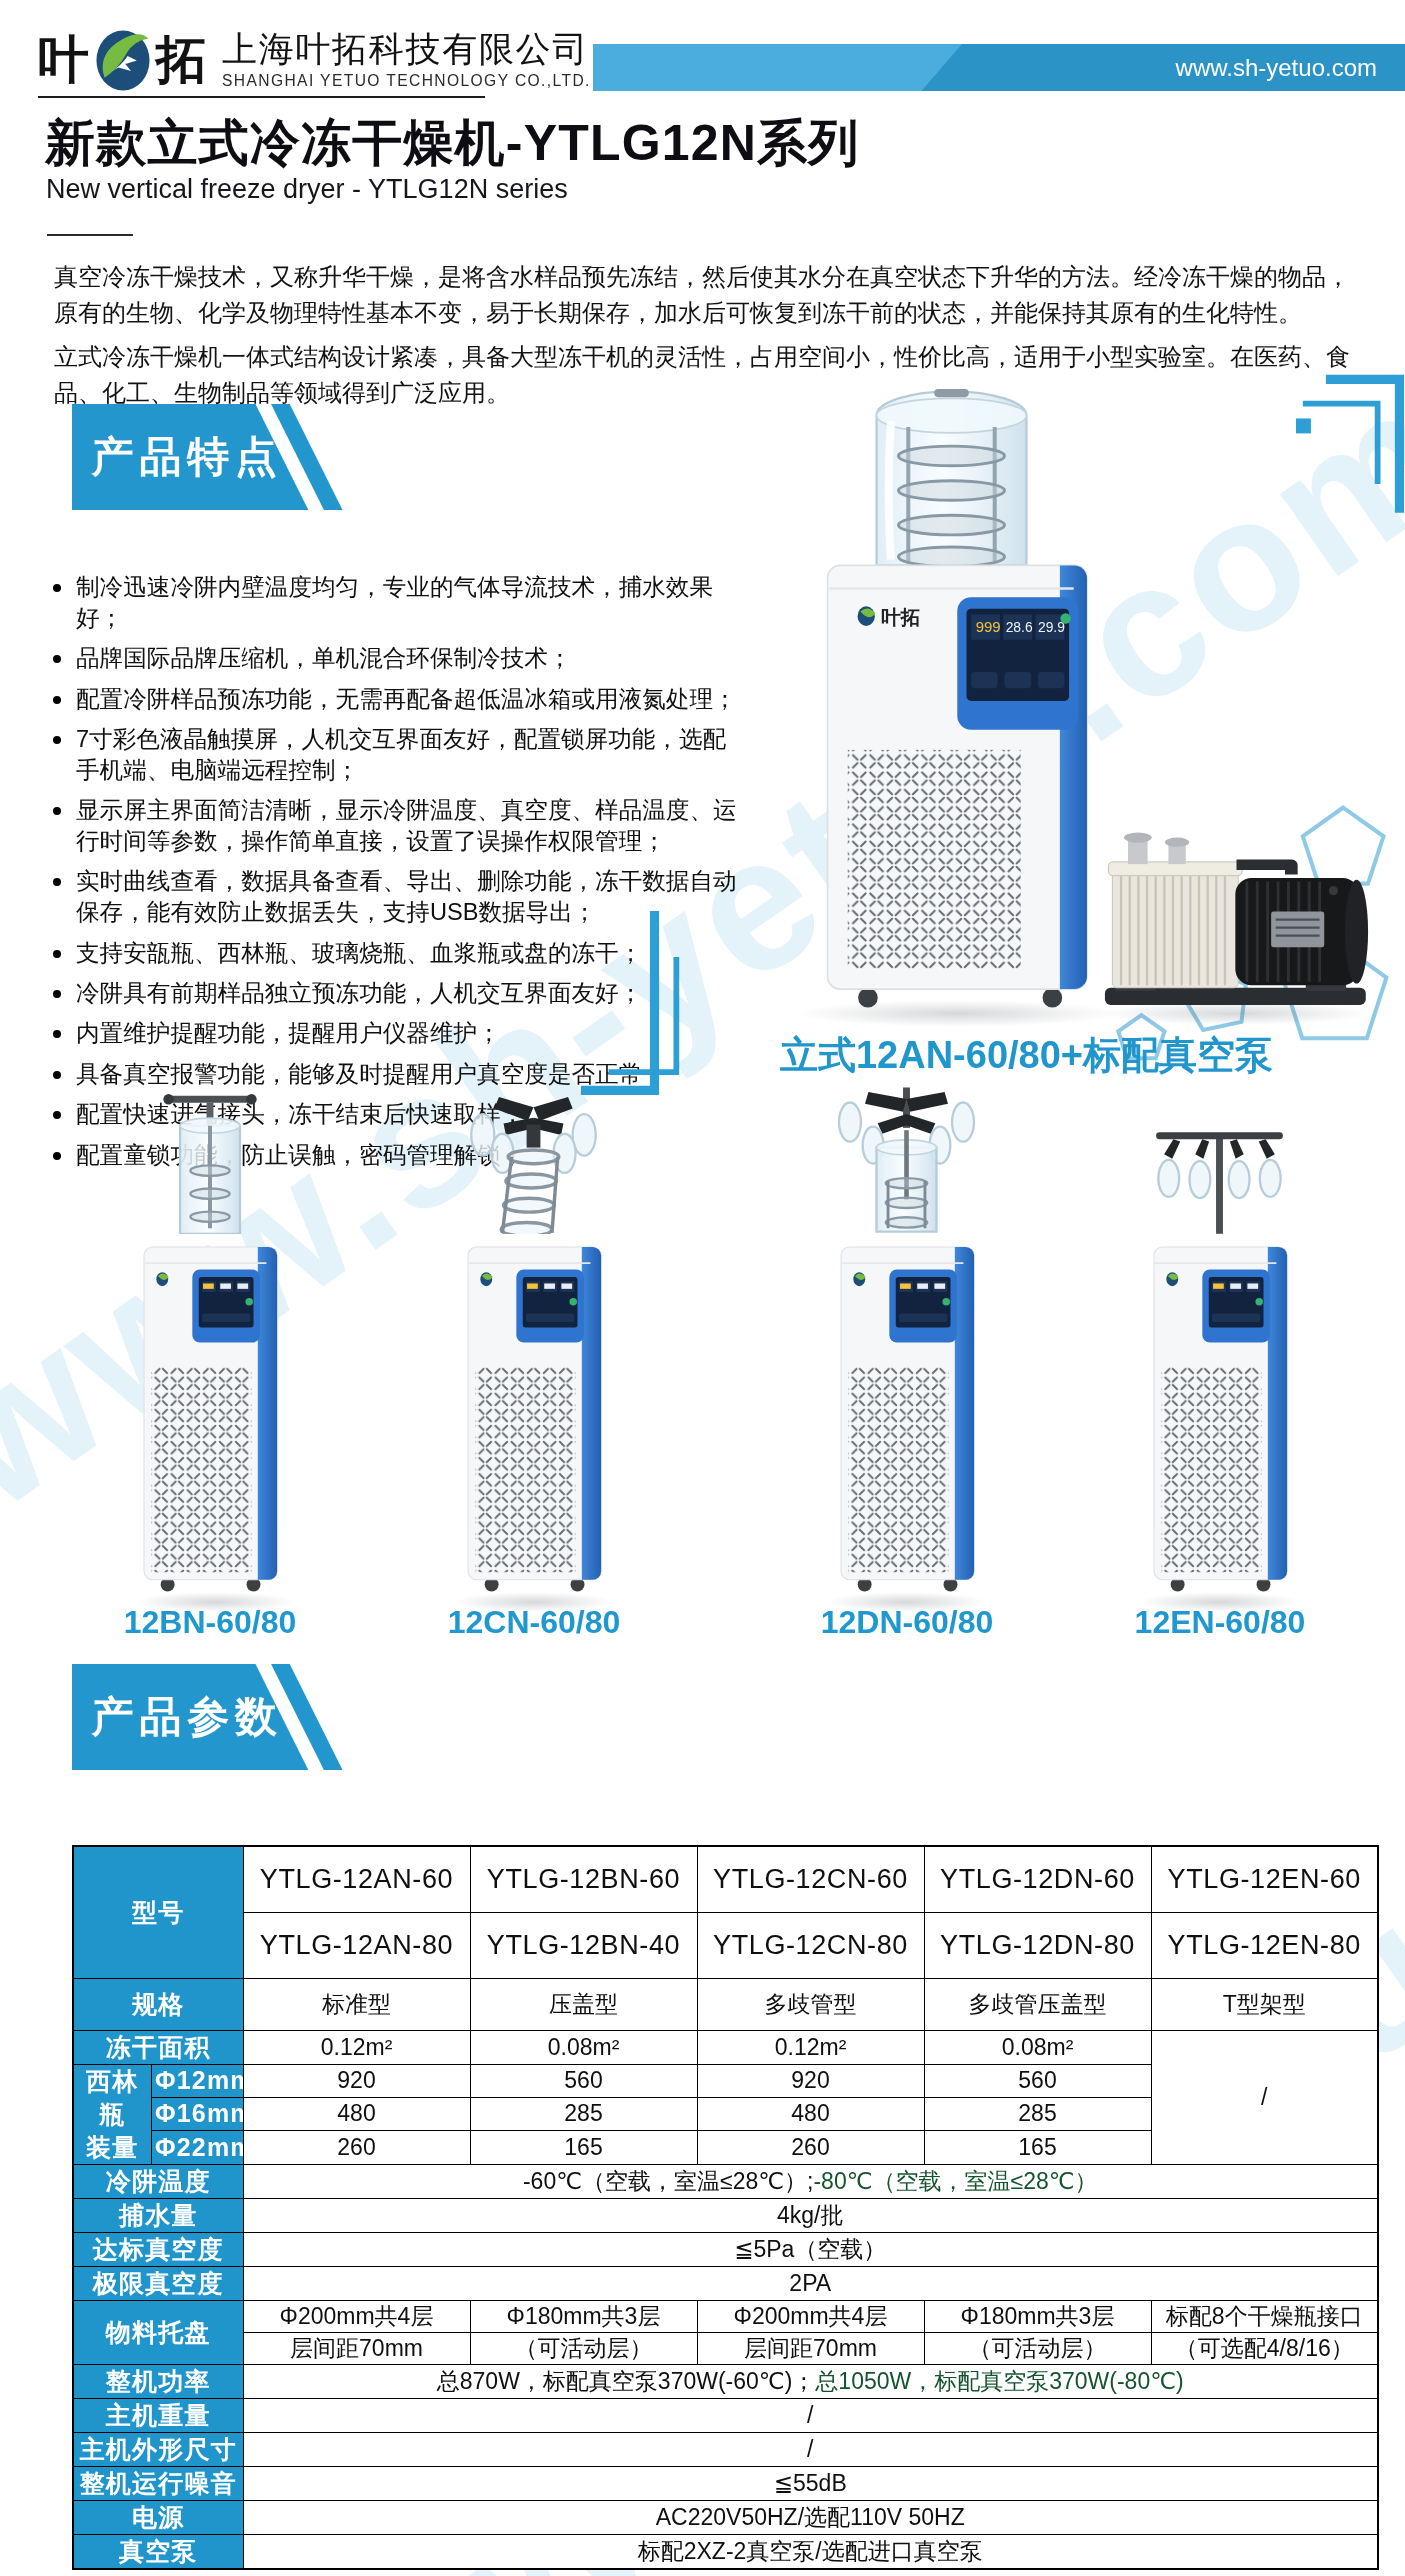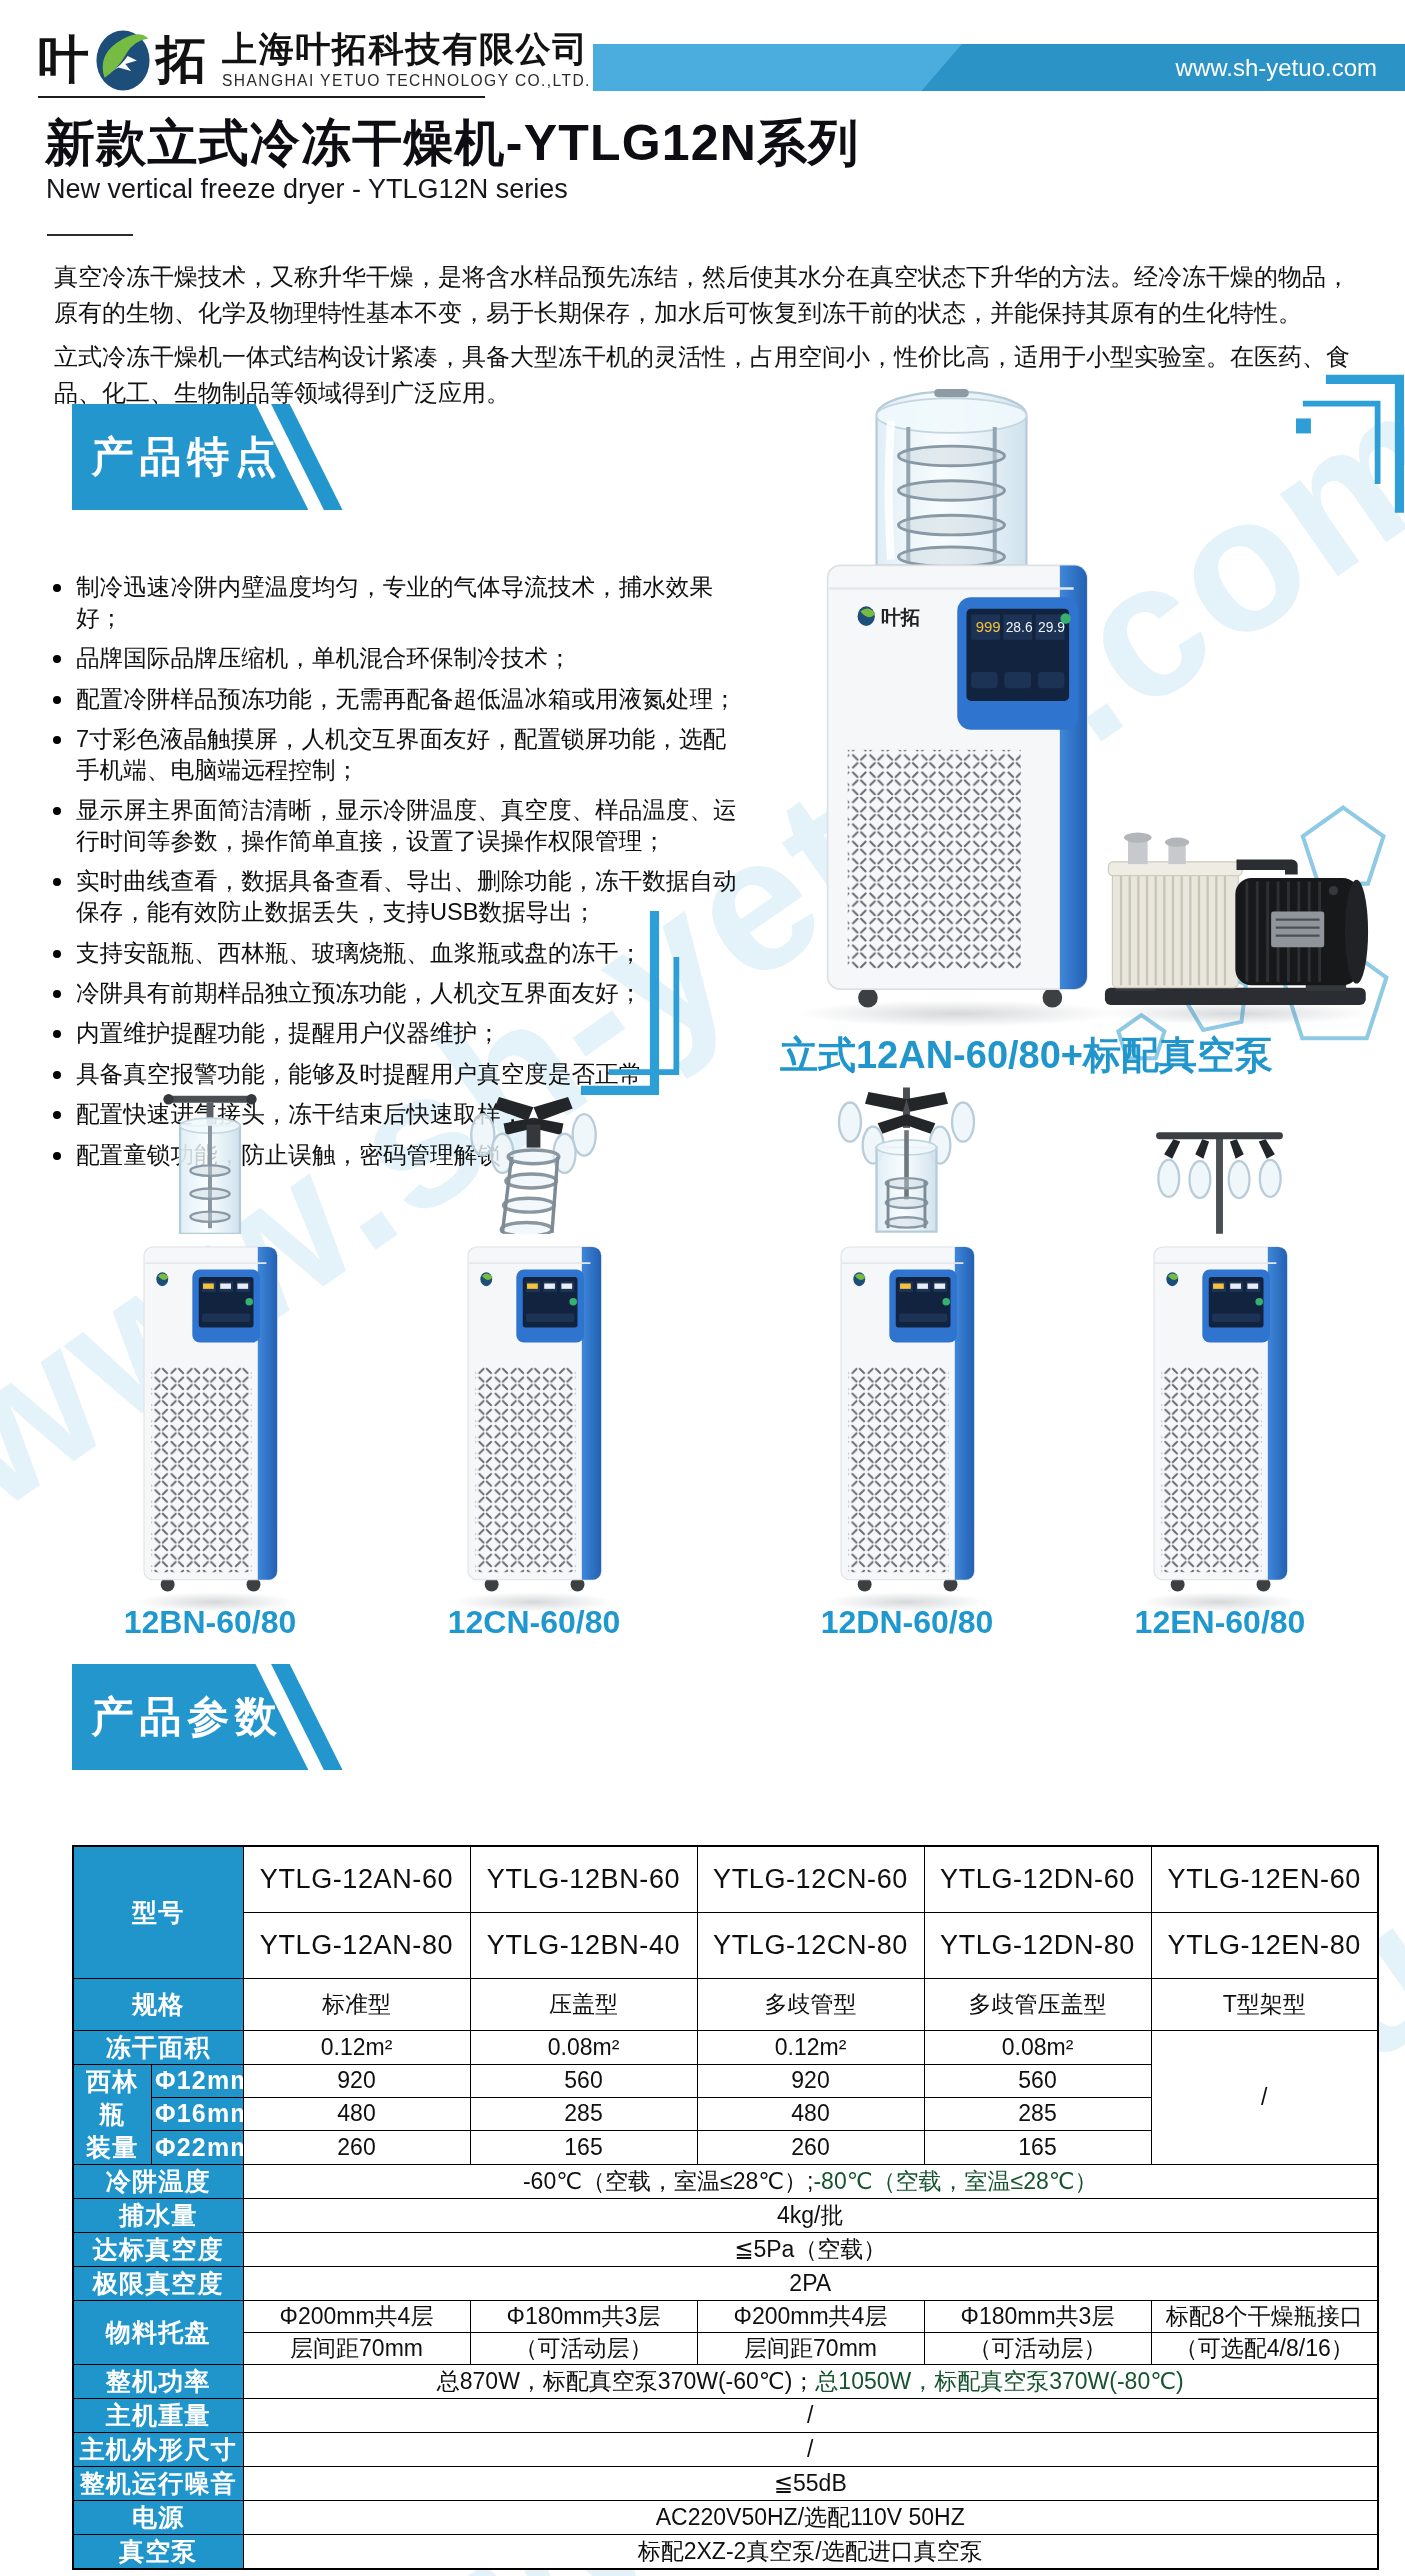"上海叶拓科技有限公司" .company-cn { font-weight: 700 -> 400 }
